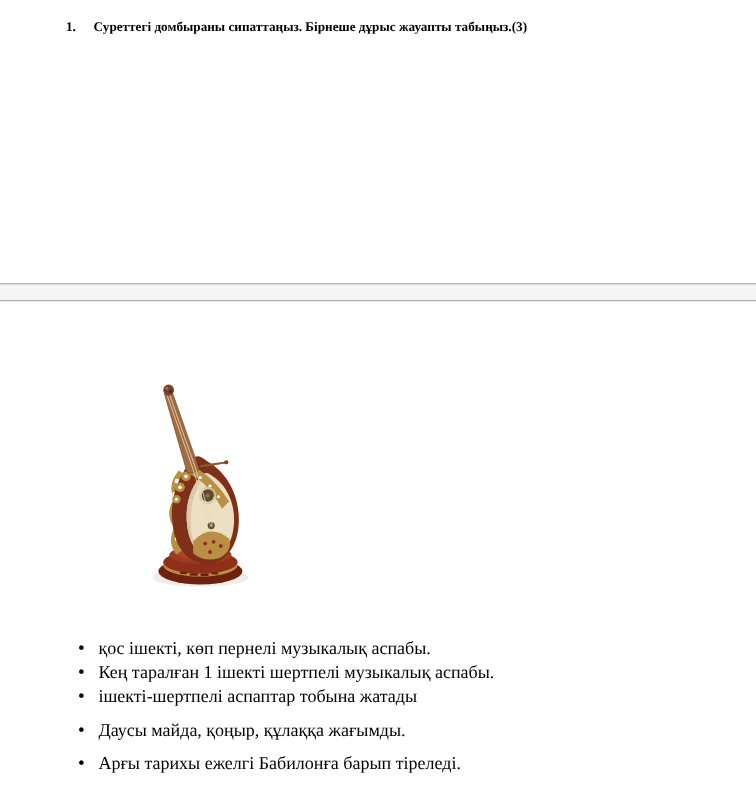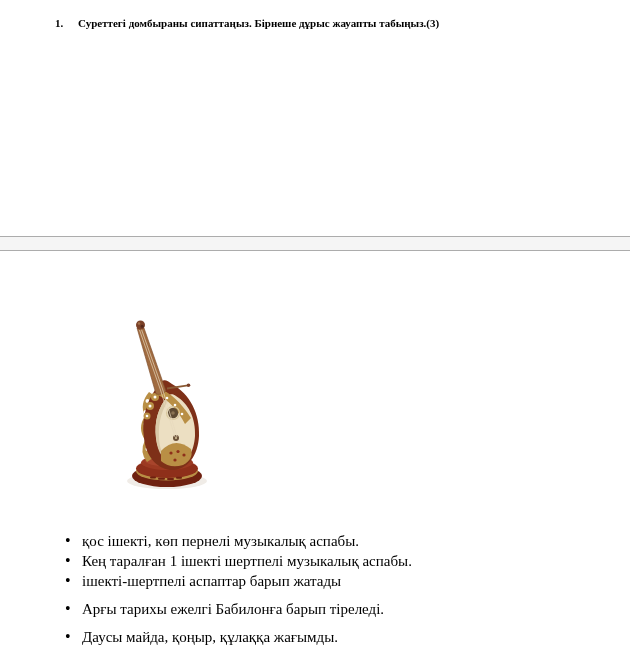"ішекті-шертпелі аспаптар барып жатады" span { text: барып -> тобына }
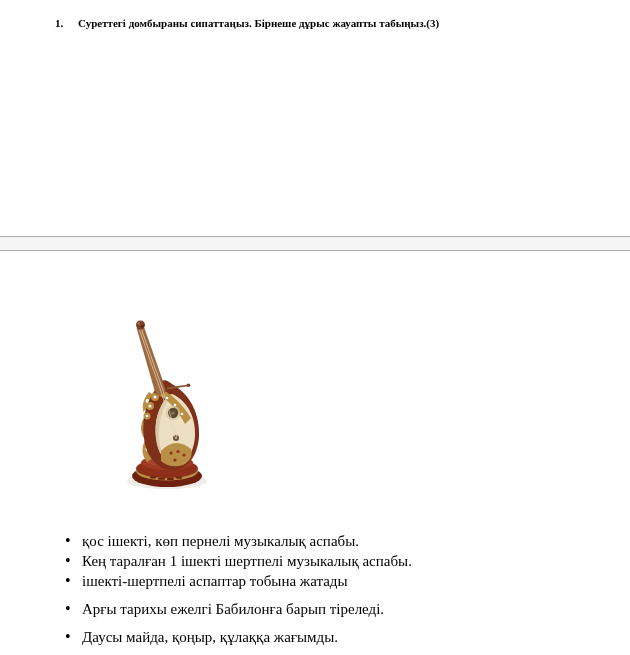"Арғы тарихы ежелгі Бабилонға барып" li.spaced { order: before "Даусы майда, қоңыр, құлаққа жағымды." -> after "Даусы майда, қоңыр, құлаққа жағымды." }
